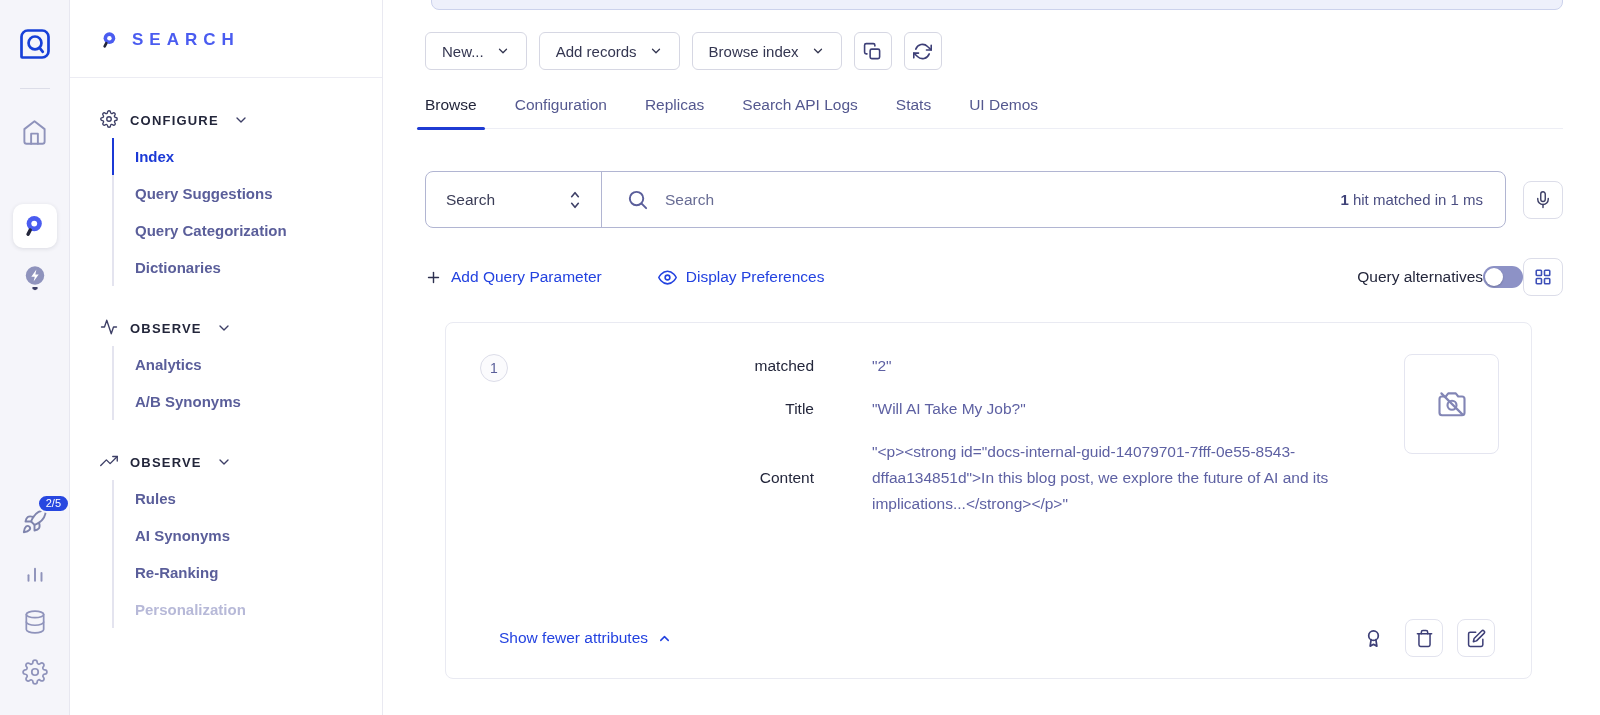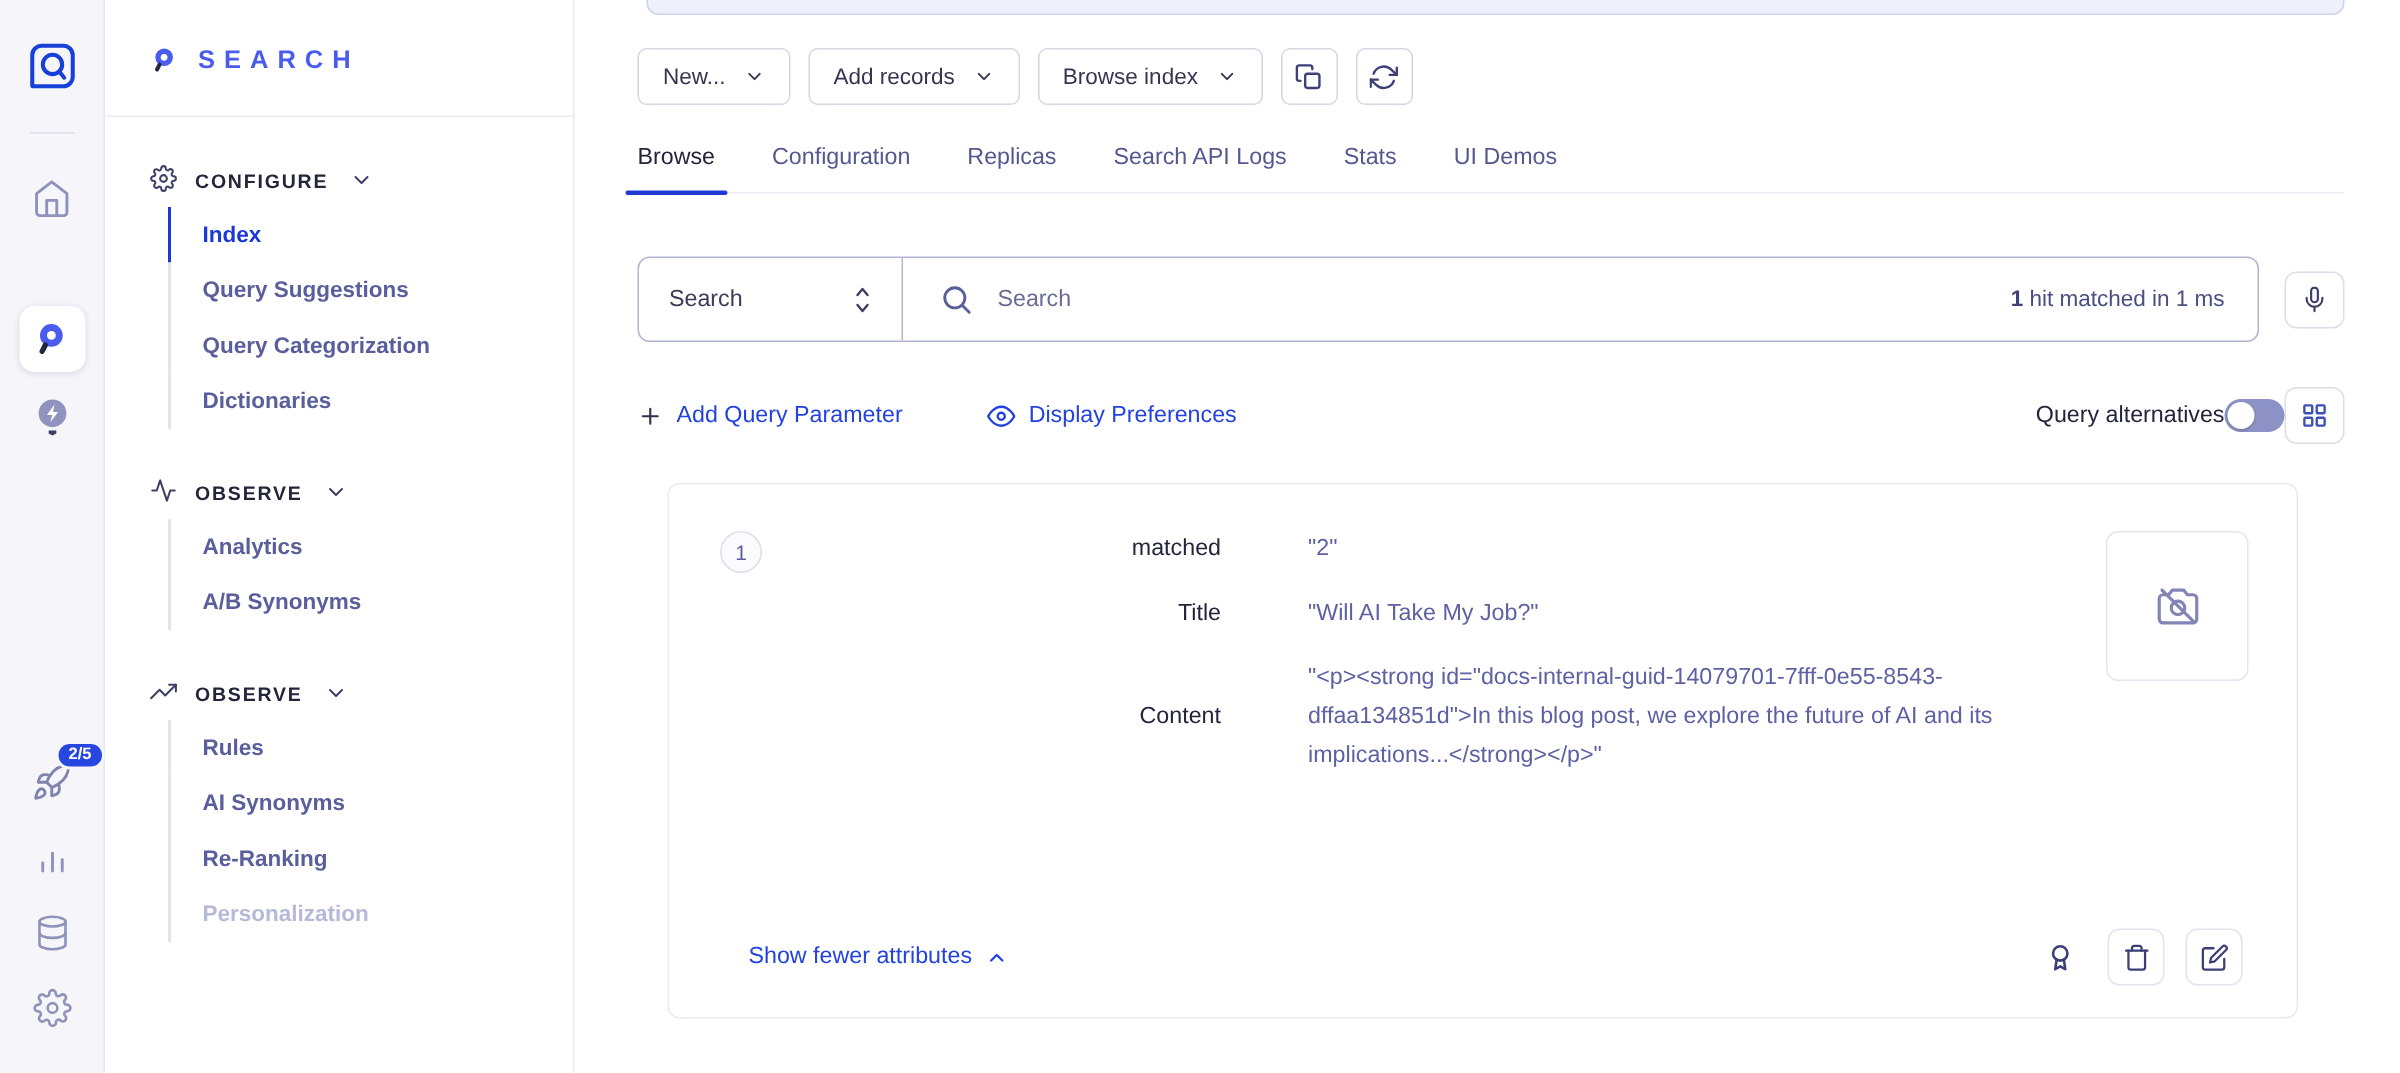"2/5" .trial-badge { font-weight: bold -> normal }
